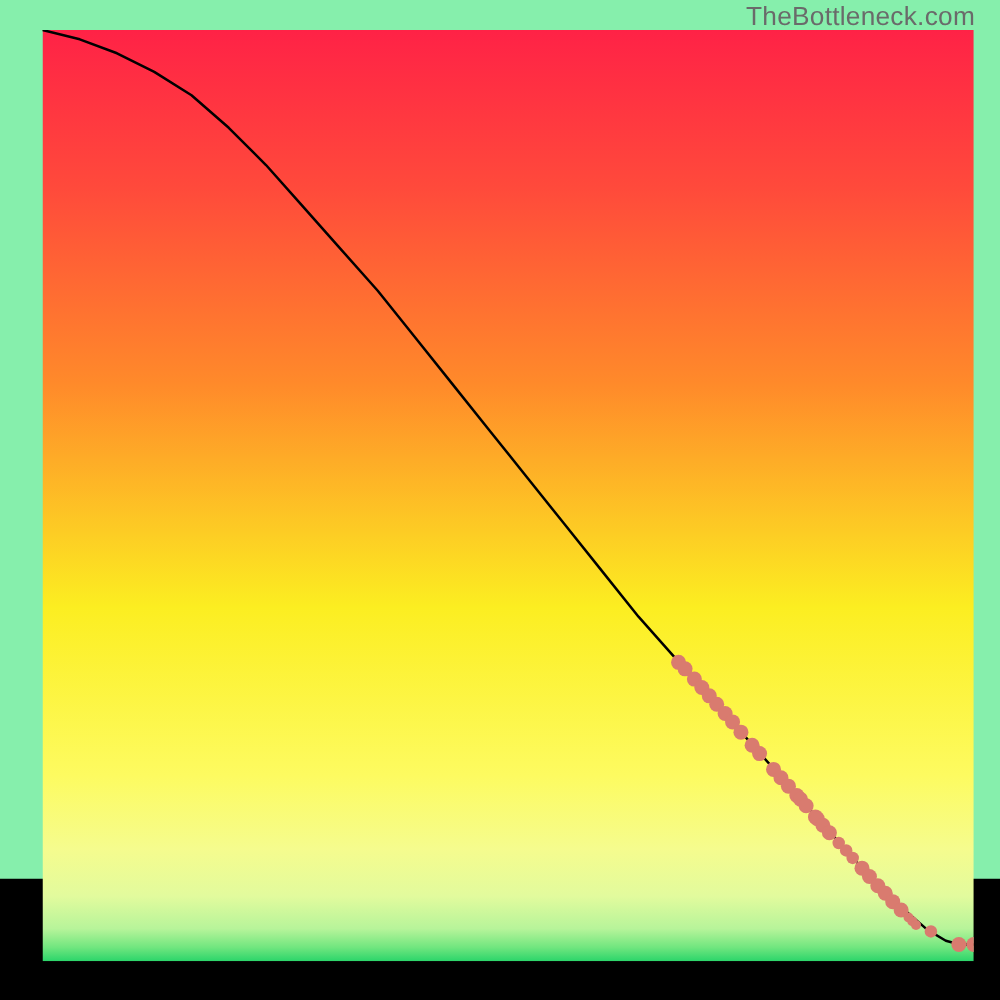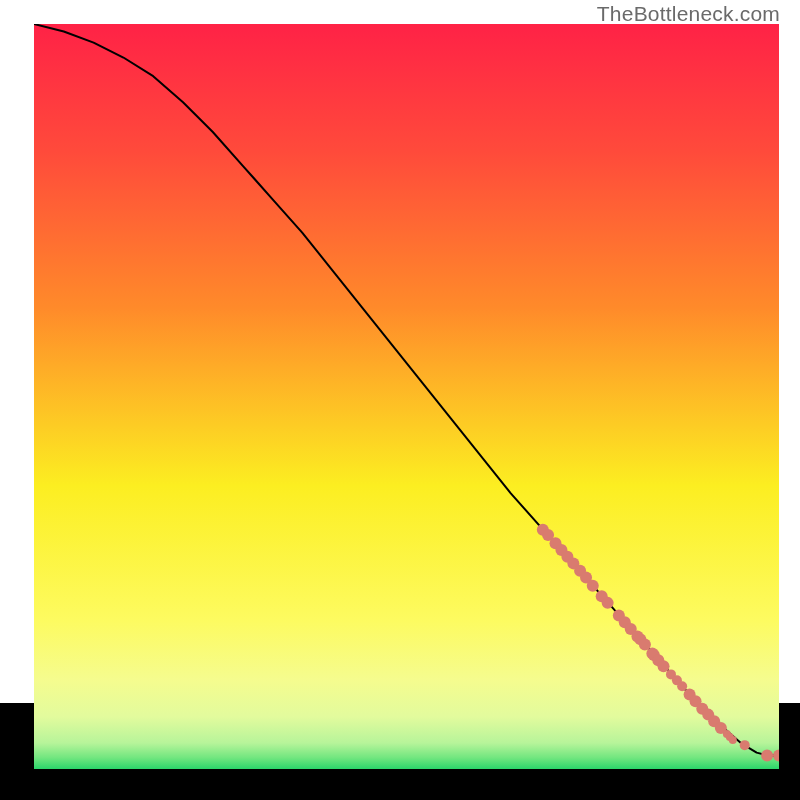"TheBottleneck.com" .frame { background: #ffffff -> #86efac }
